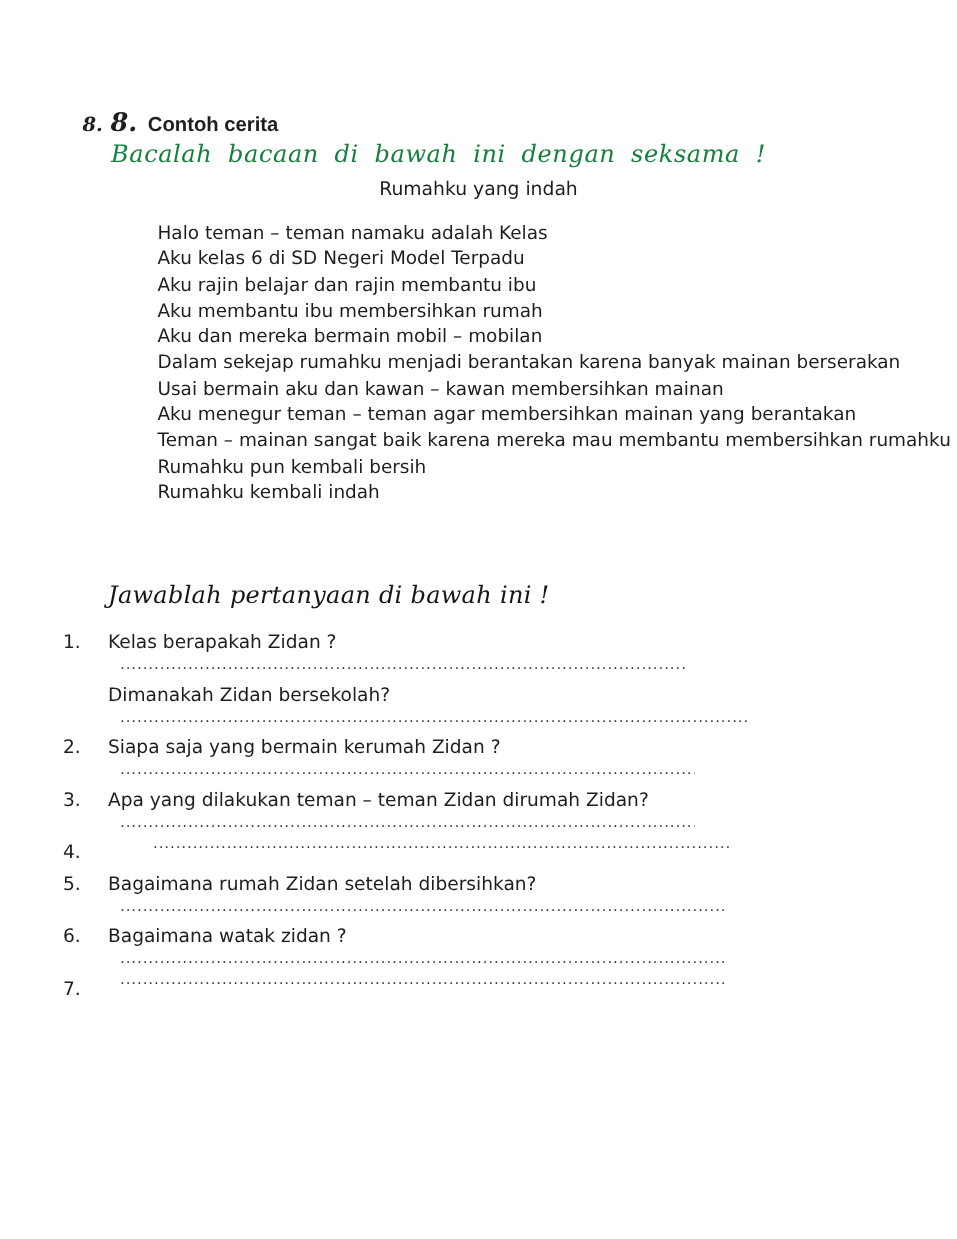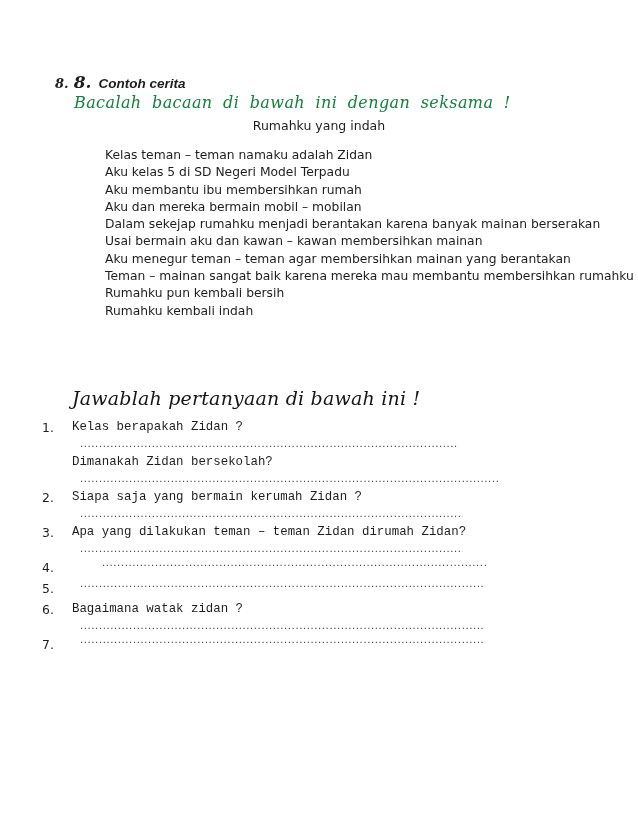"Contoh cerita" .section-title { font-style: italic -> none }
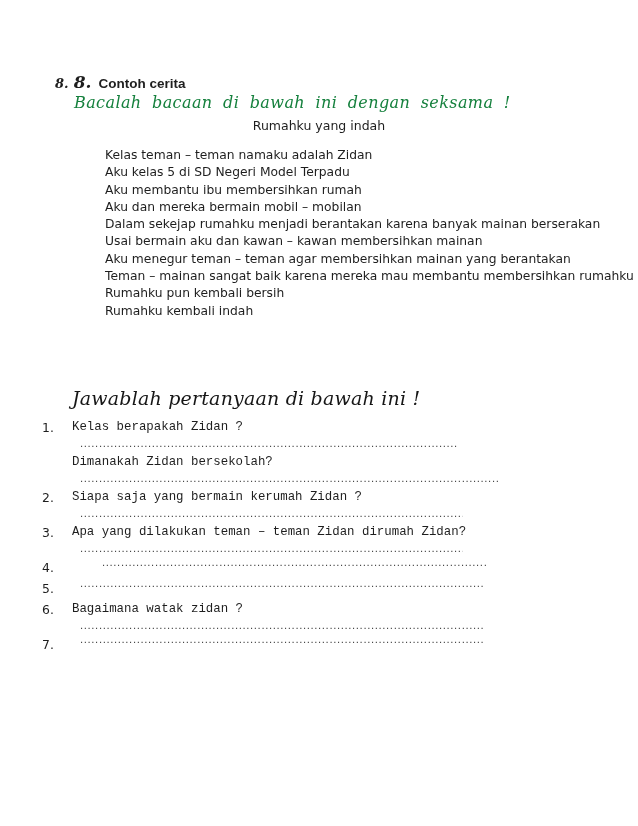"Kelas teman – teman namaku" div.story-line { text: Kelas teman – teman namaku adalah Zidan -> Halo teman – teman namaku adalah Kelas }
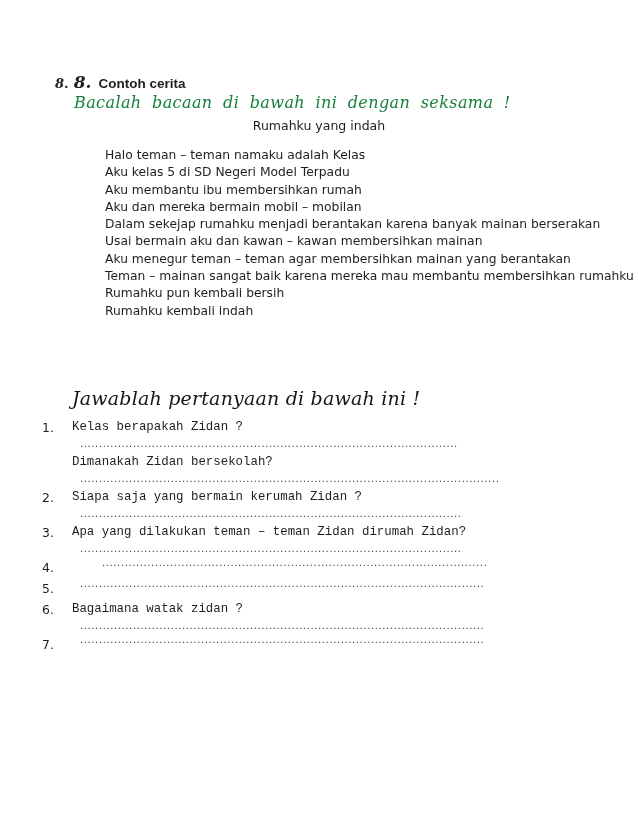"Aku kelas 5 di SD" div.story-line { text: 5 -> 6 }
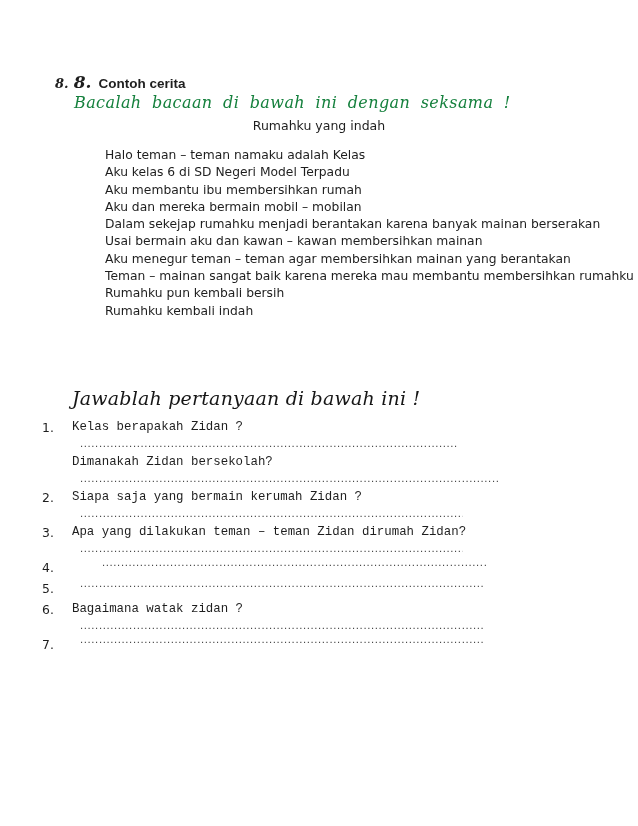"Aku rajin belajar dan rajin" div.story-line { html: none -> <div>Aku rajin belajar dan rajin membantu ibu</div> }
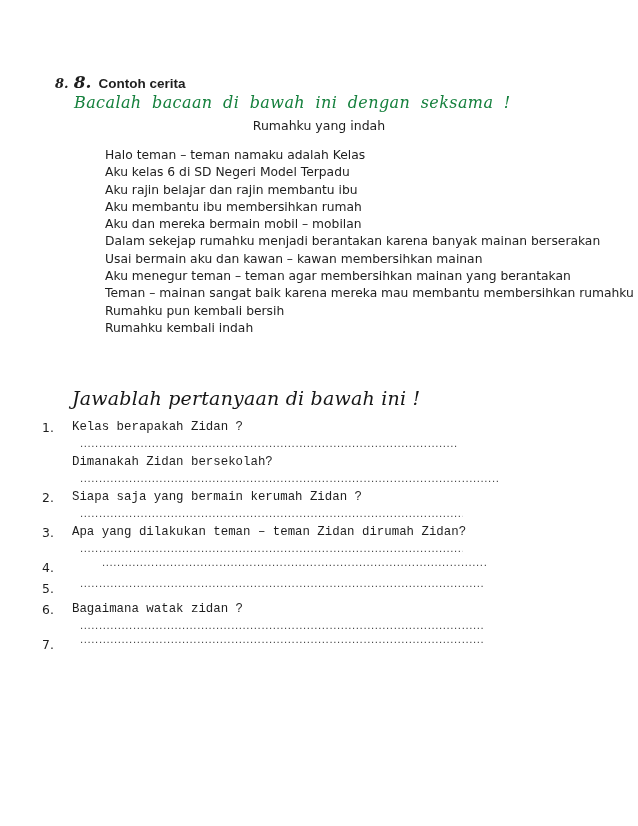"Jawablah pertanyaan di bawah ini" .answer-instruction { font-size: 19px -> 16px }
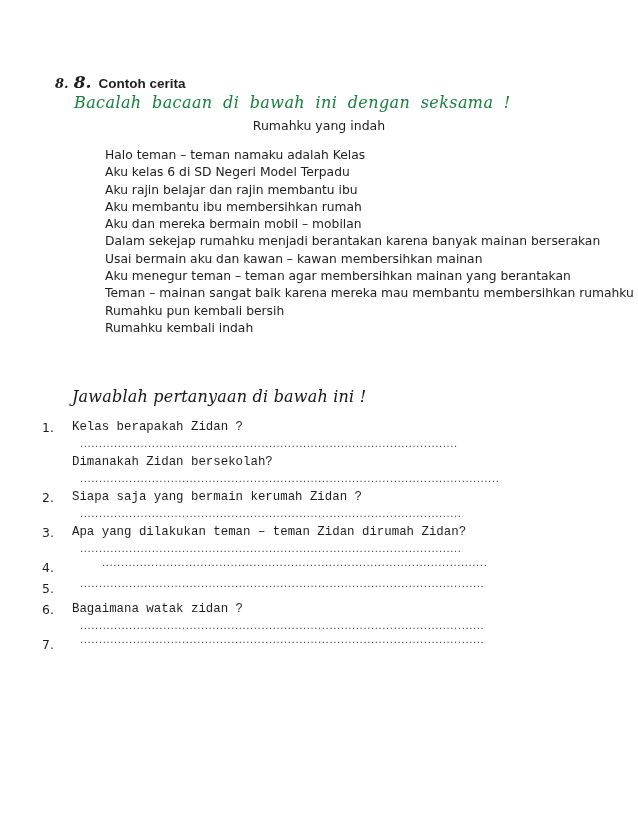"Kelas berapakah Zidan ?" .q-text { font-family: Liberation Mono, monospace -> none }
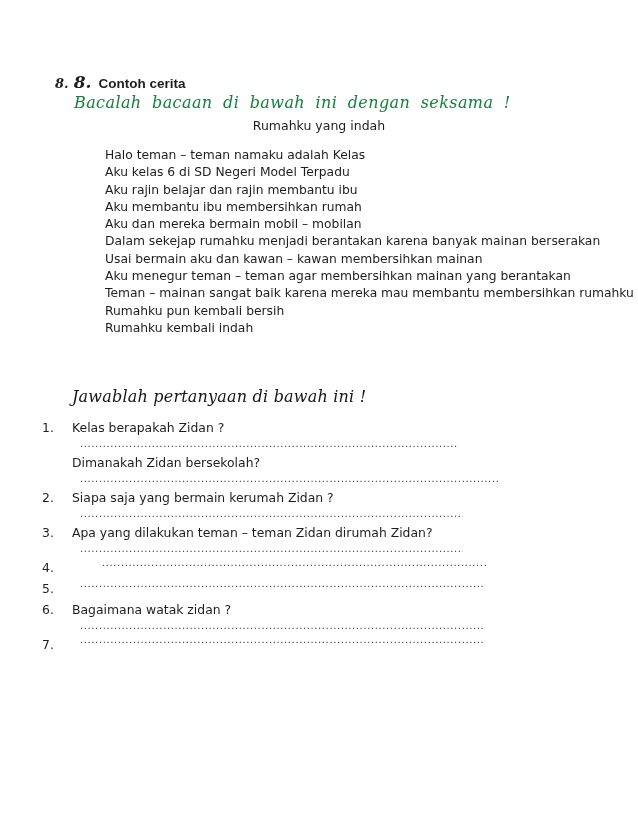"Bagaimana rumah Zidan setelah" span.q-text { html: none -> <span>Bagaimana rumah Zidan setelah dibersihkan?</span> }
